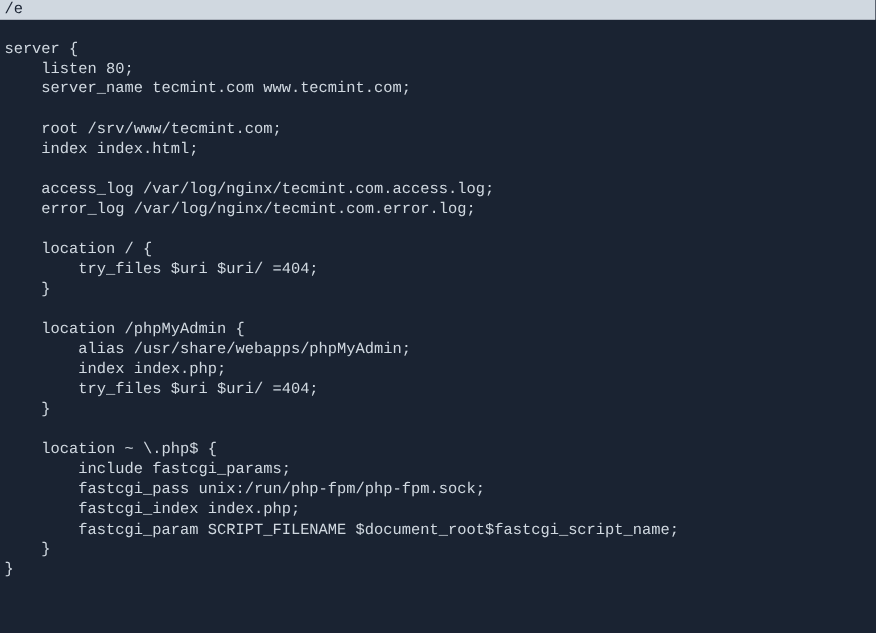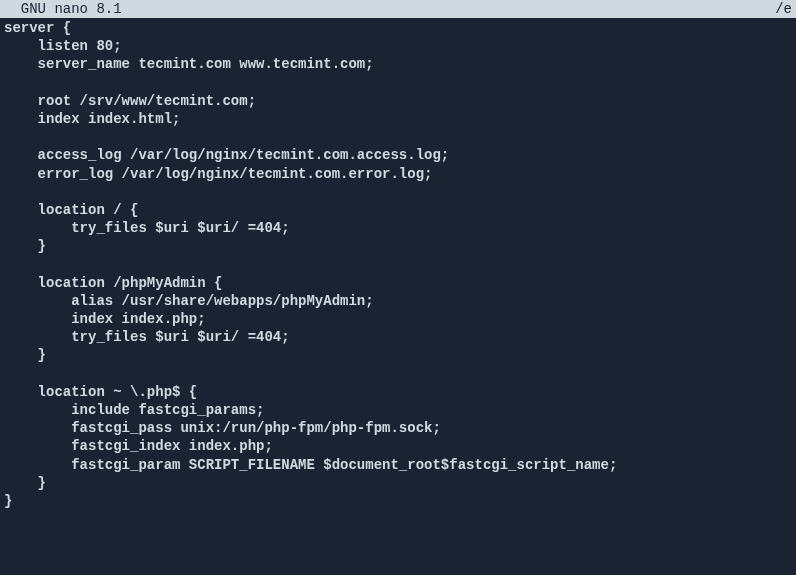"GNU nano 8.1" span.title-left { html: <span> GNU nano 8.1</span> -> none }
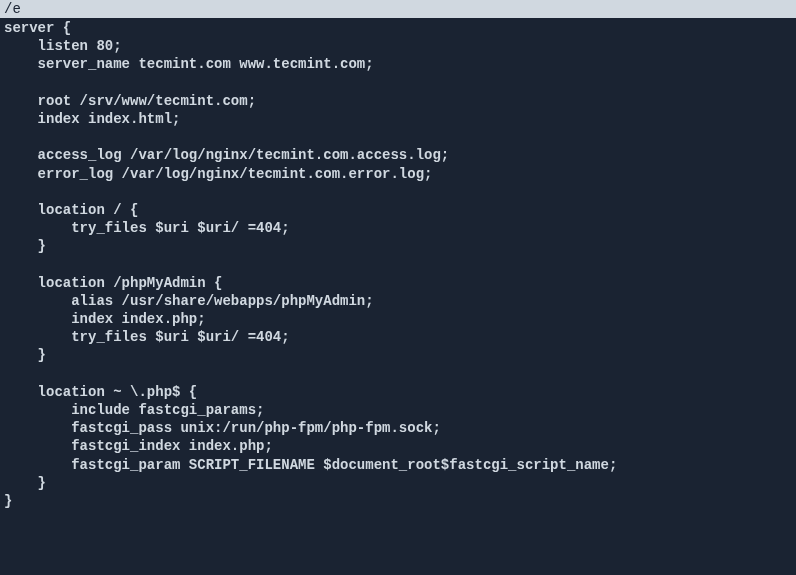"server {" .editor-content { font-weight: bold -> normal; padding: 1px 4px -> 18px 4px }
